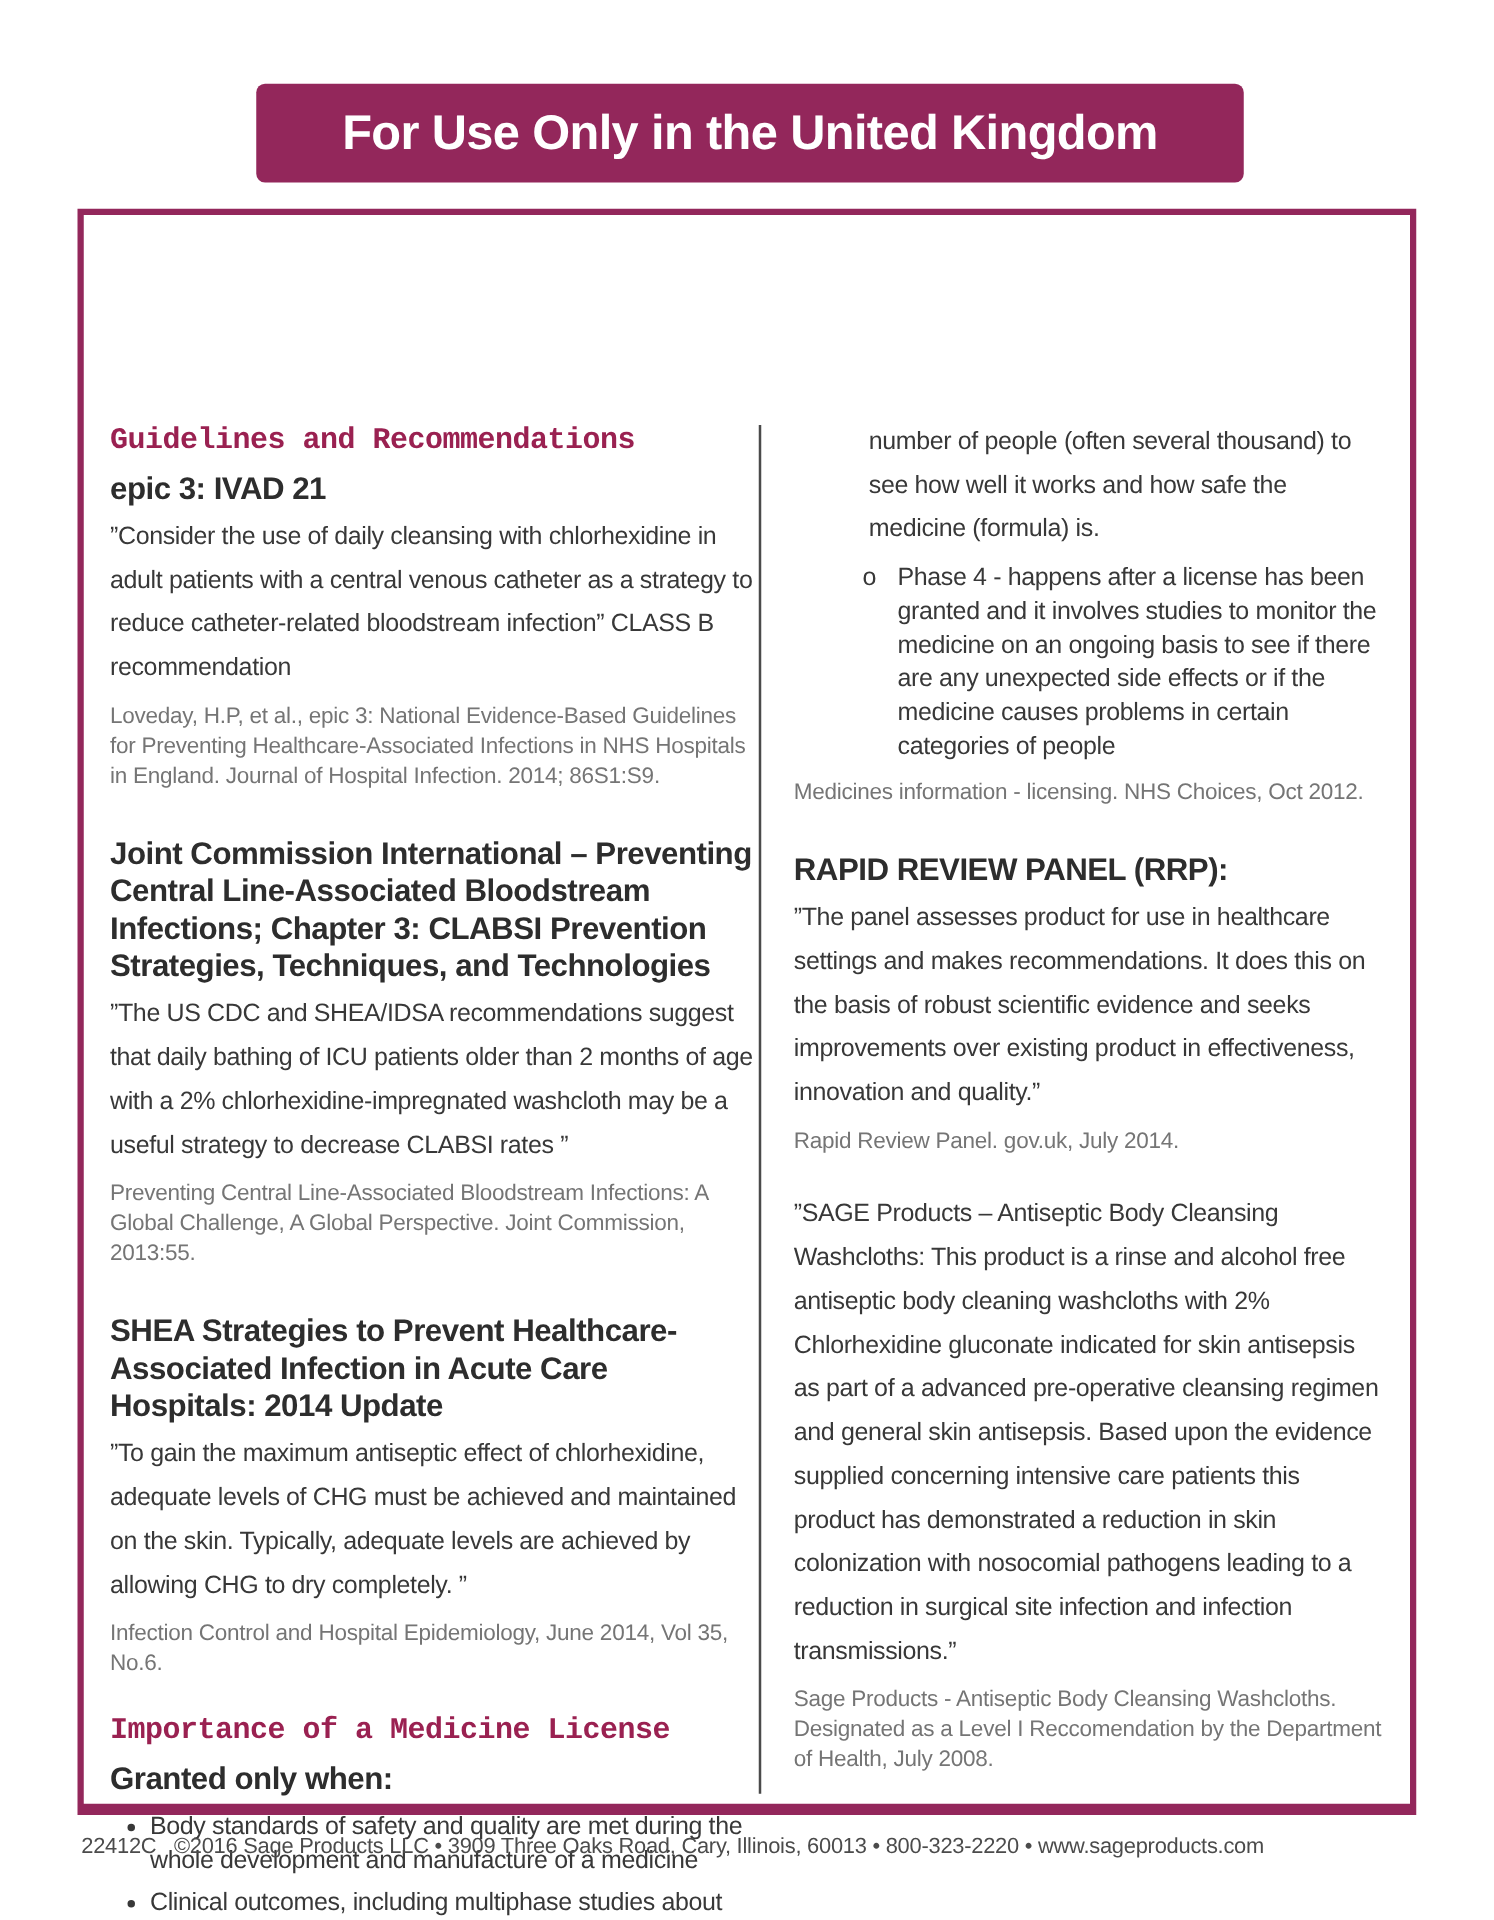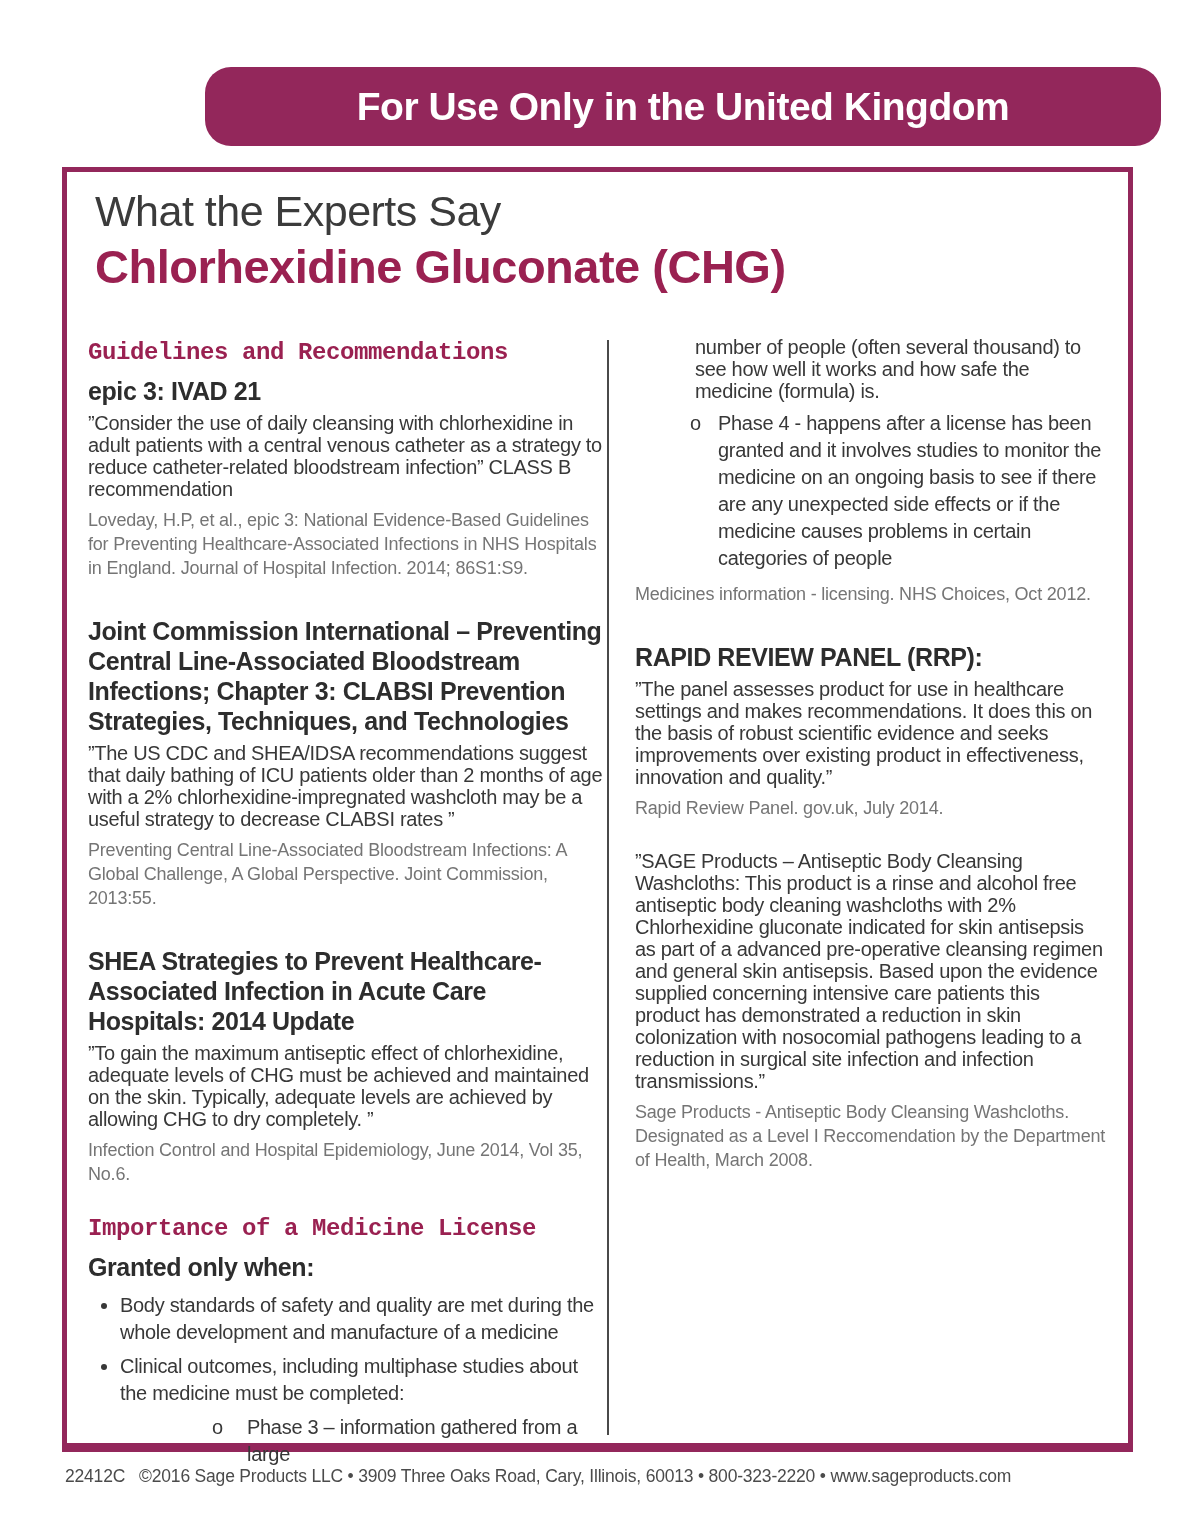"For Use Only in the" .banner { border-radius: 26px -> 7px; width: 956px -> 790px }
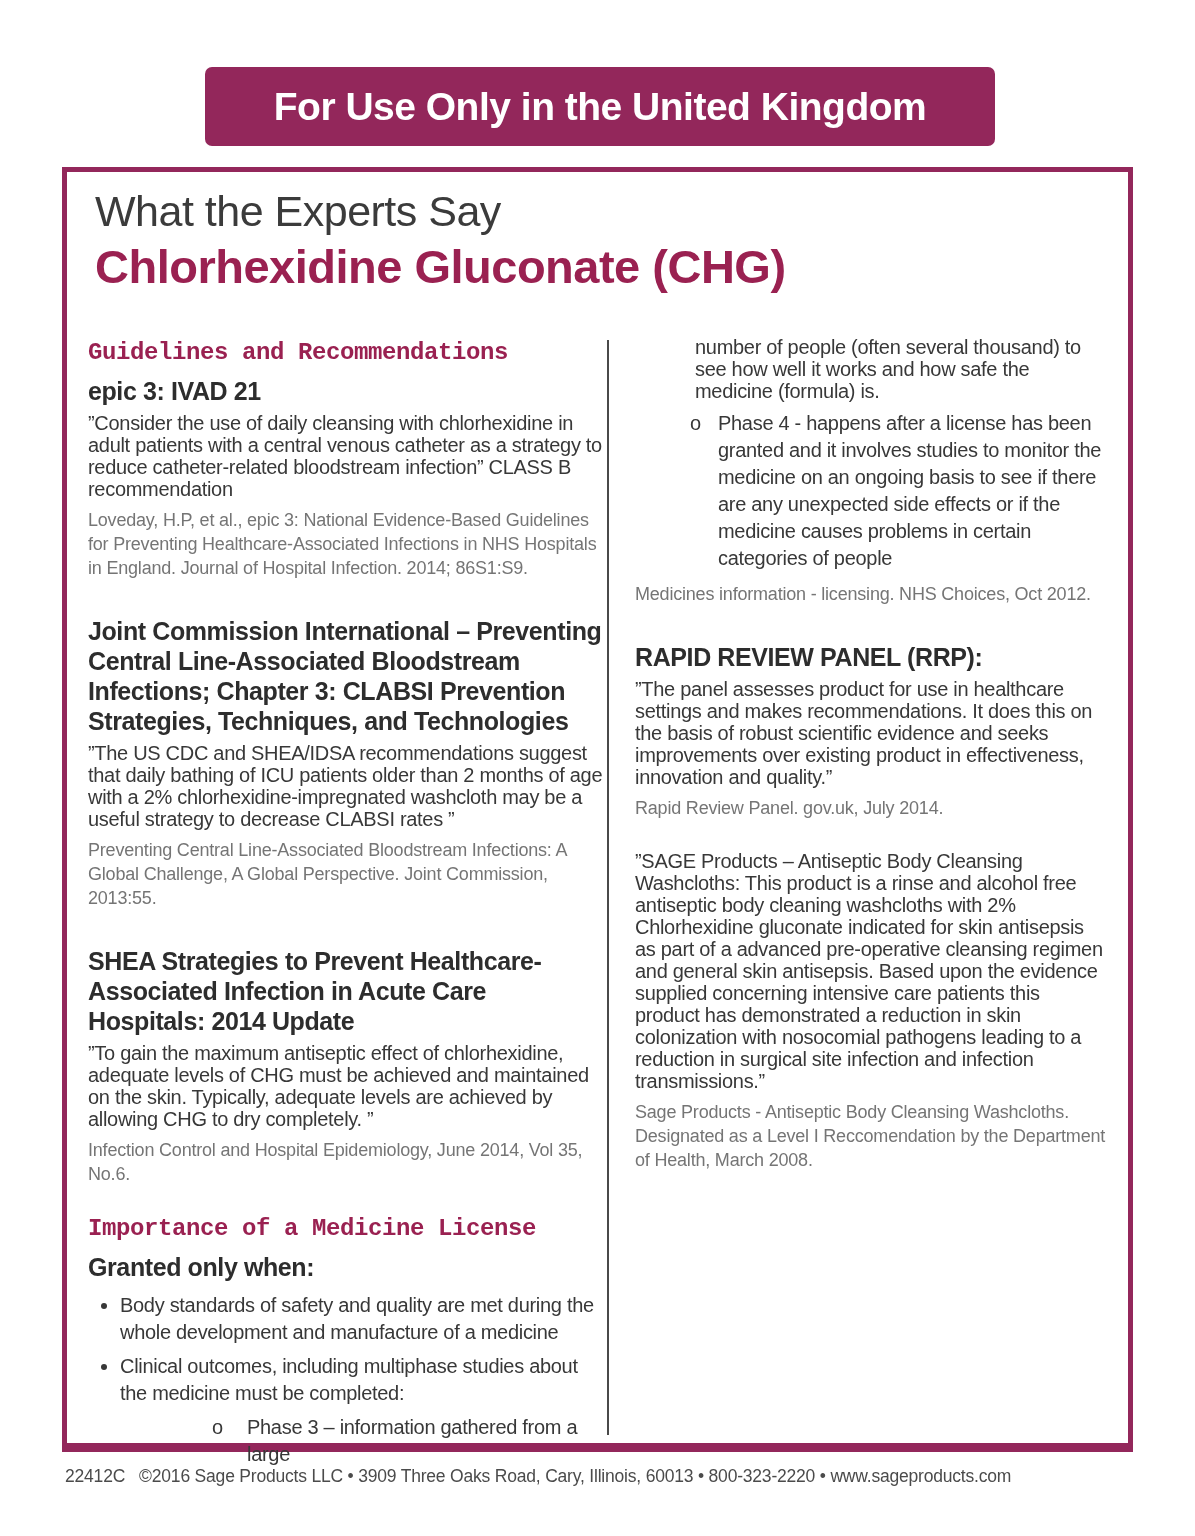"What the Experts Say" div.box-header { html: <div> <h1>What the Experts Say</h1> <div>Chlorhexidine Gluconate (CHG)</div> </div> -> none }
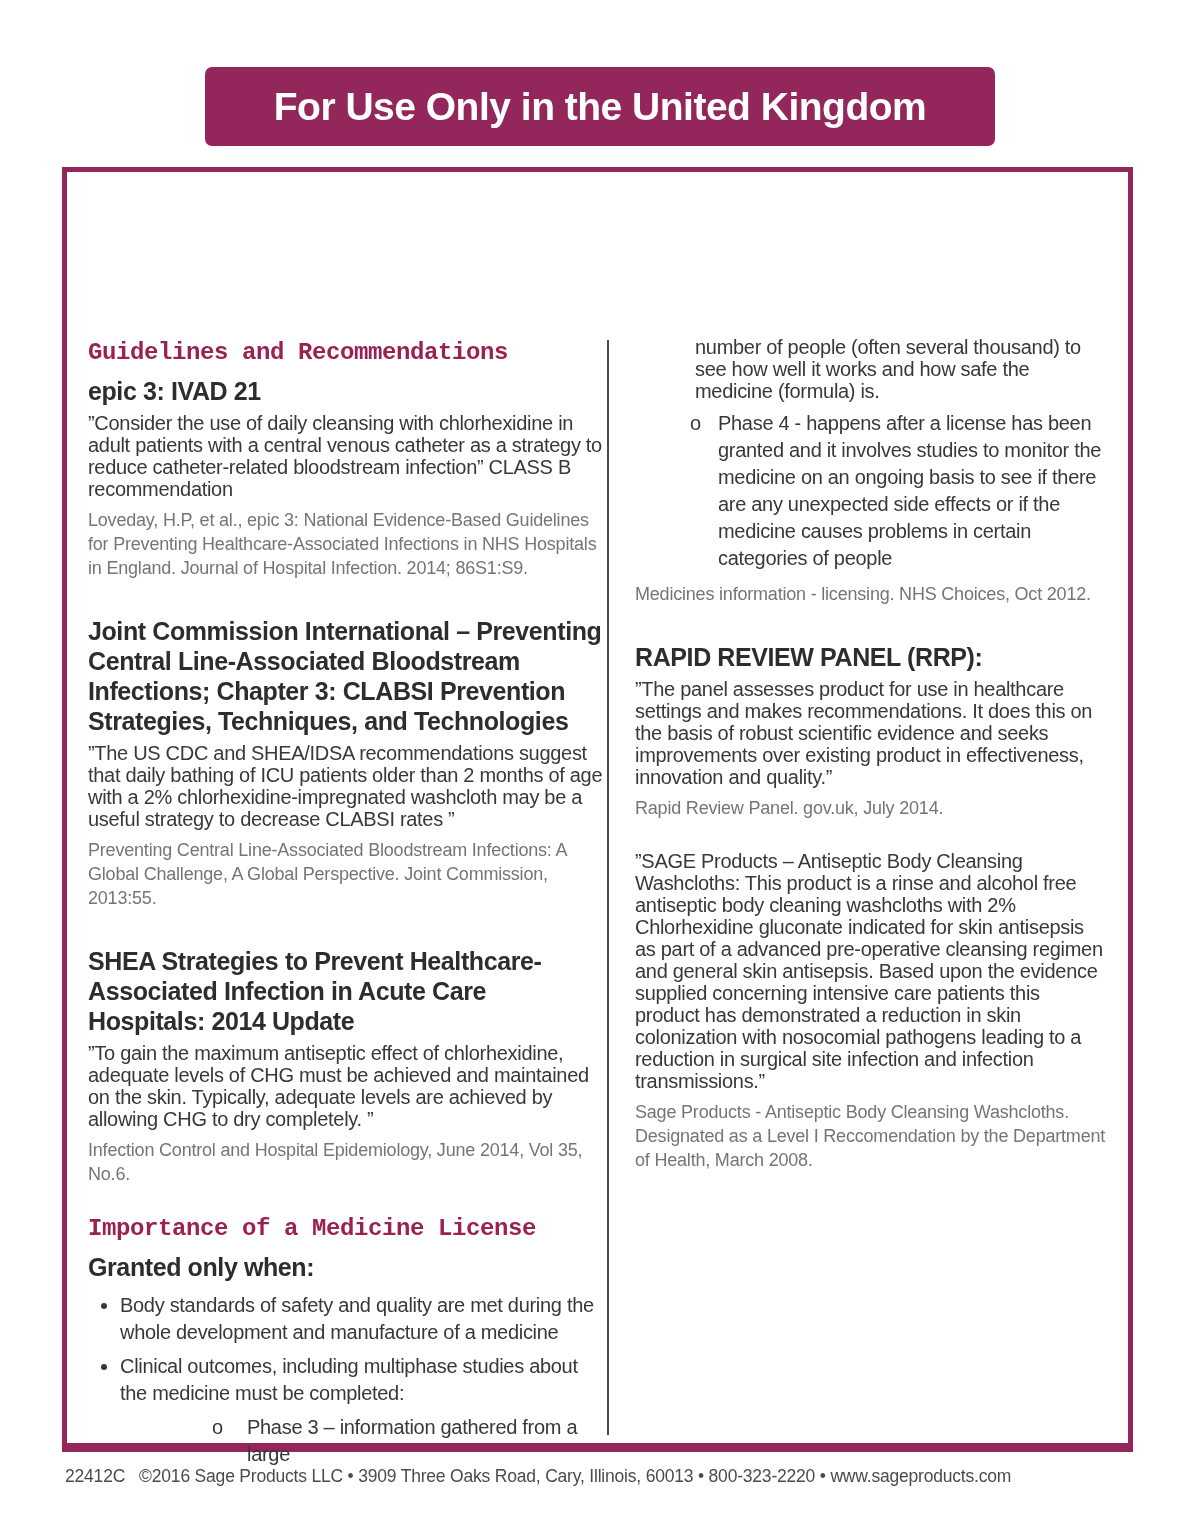"number of people (often several" p.body-text { line-height: 22px -> 35px }
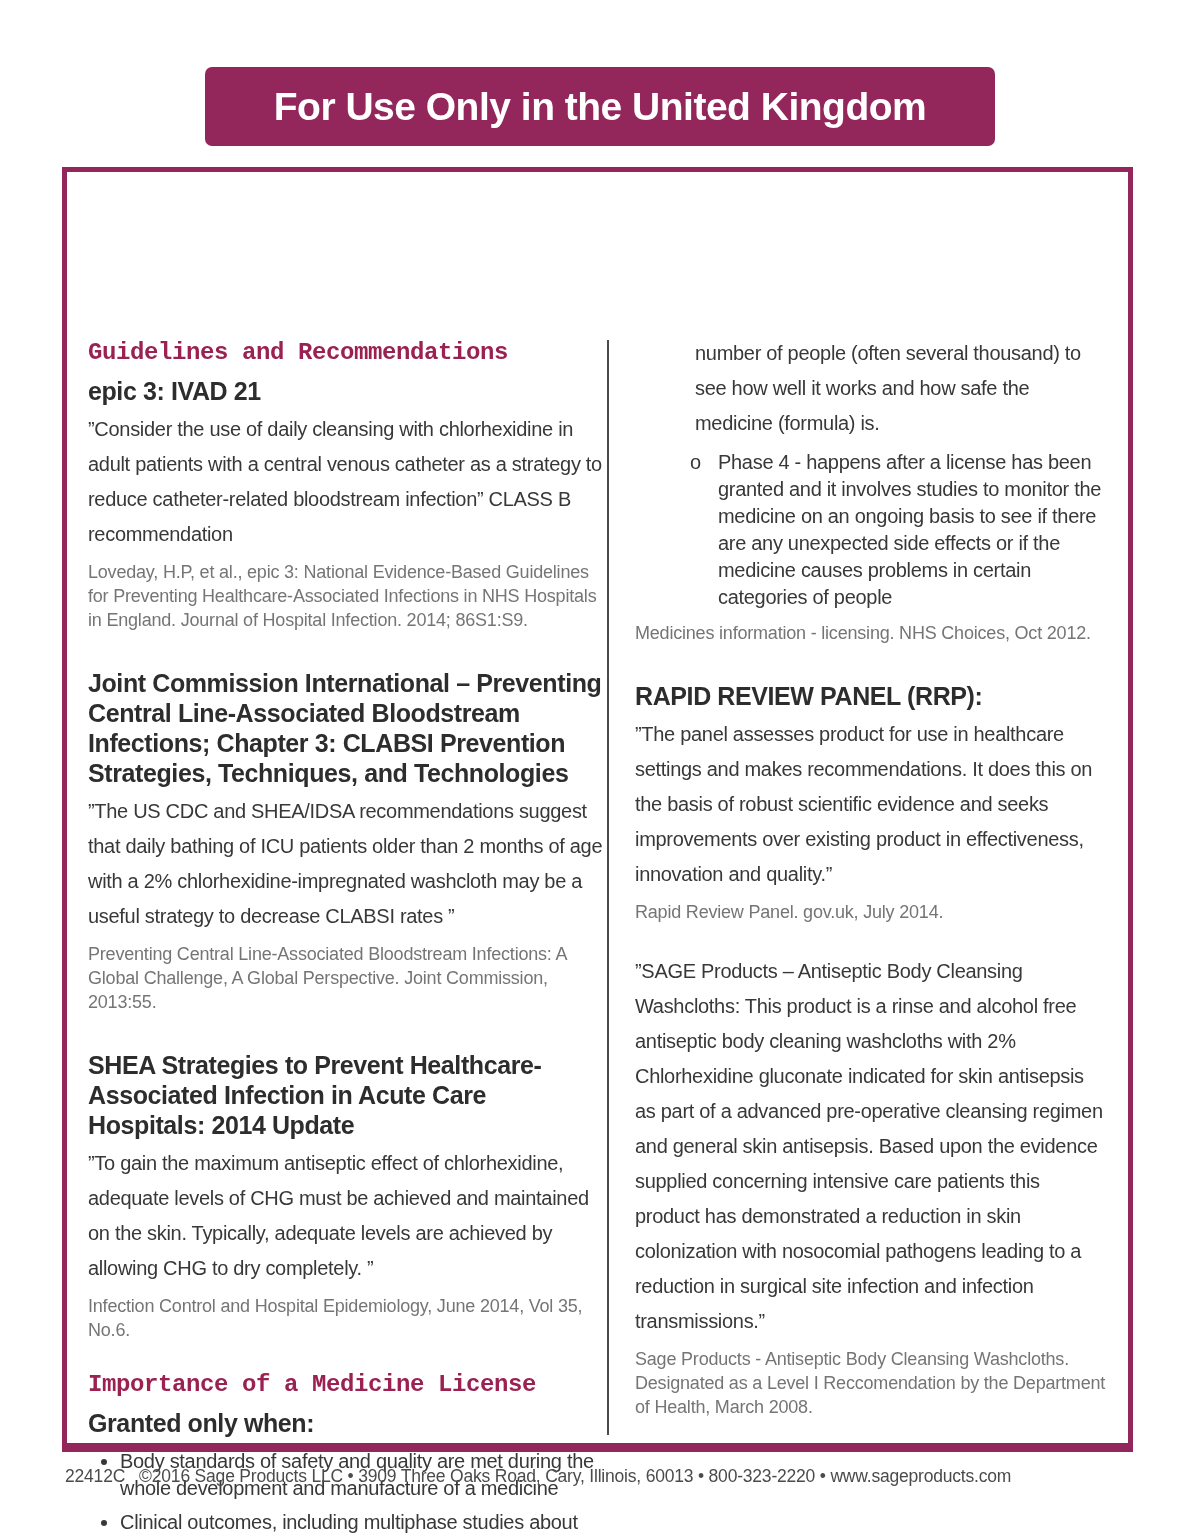"Sage Products - Antiseptic Body" p.citation { text: March -> July }
